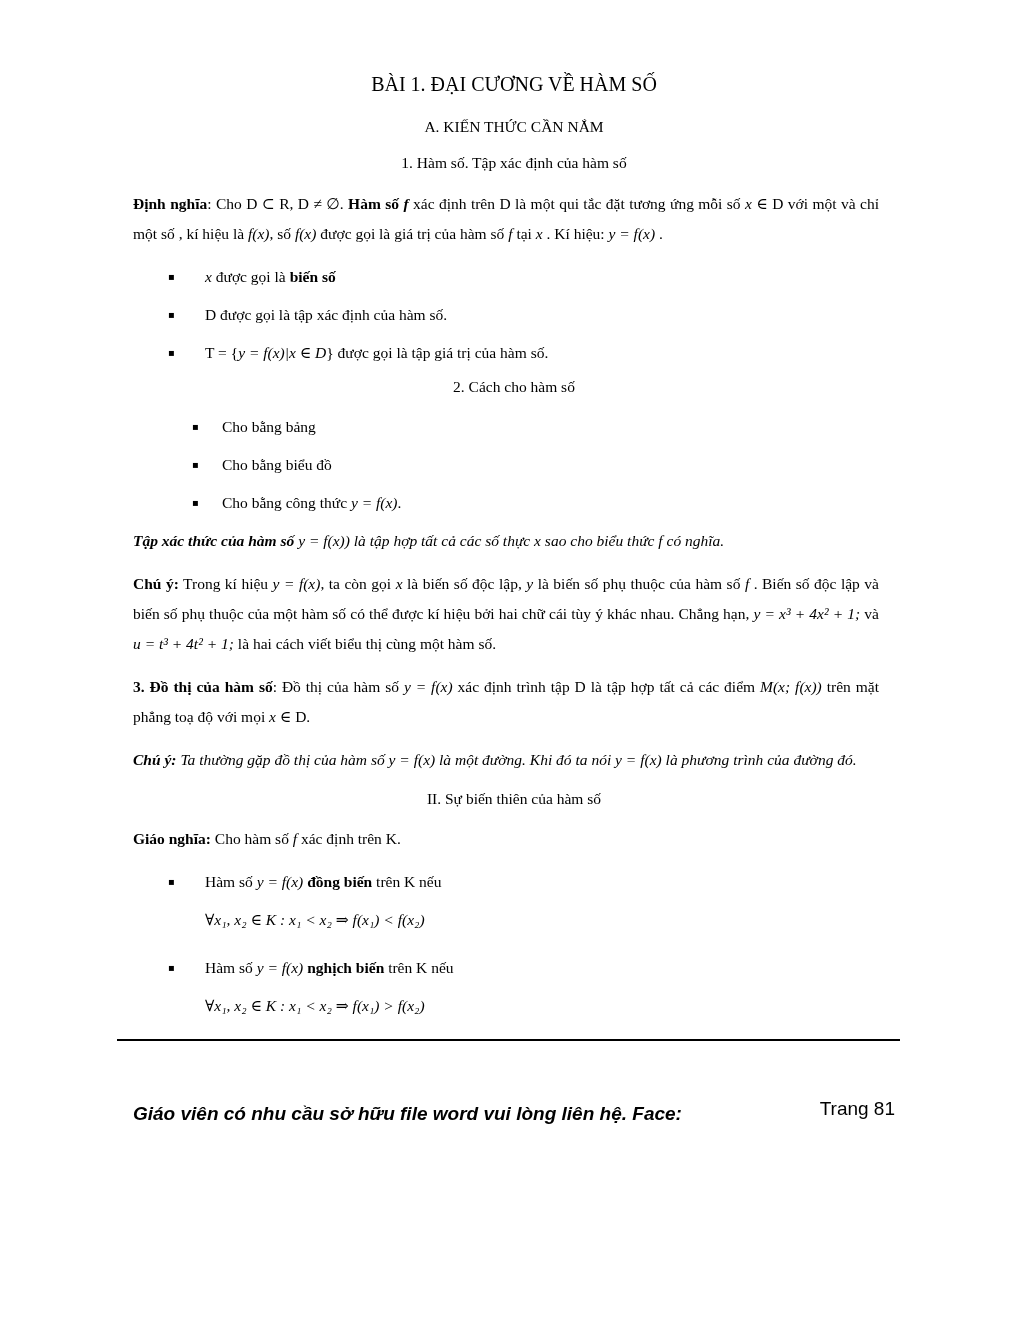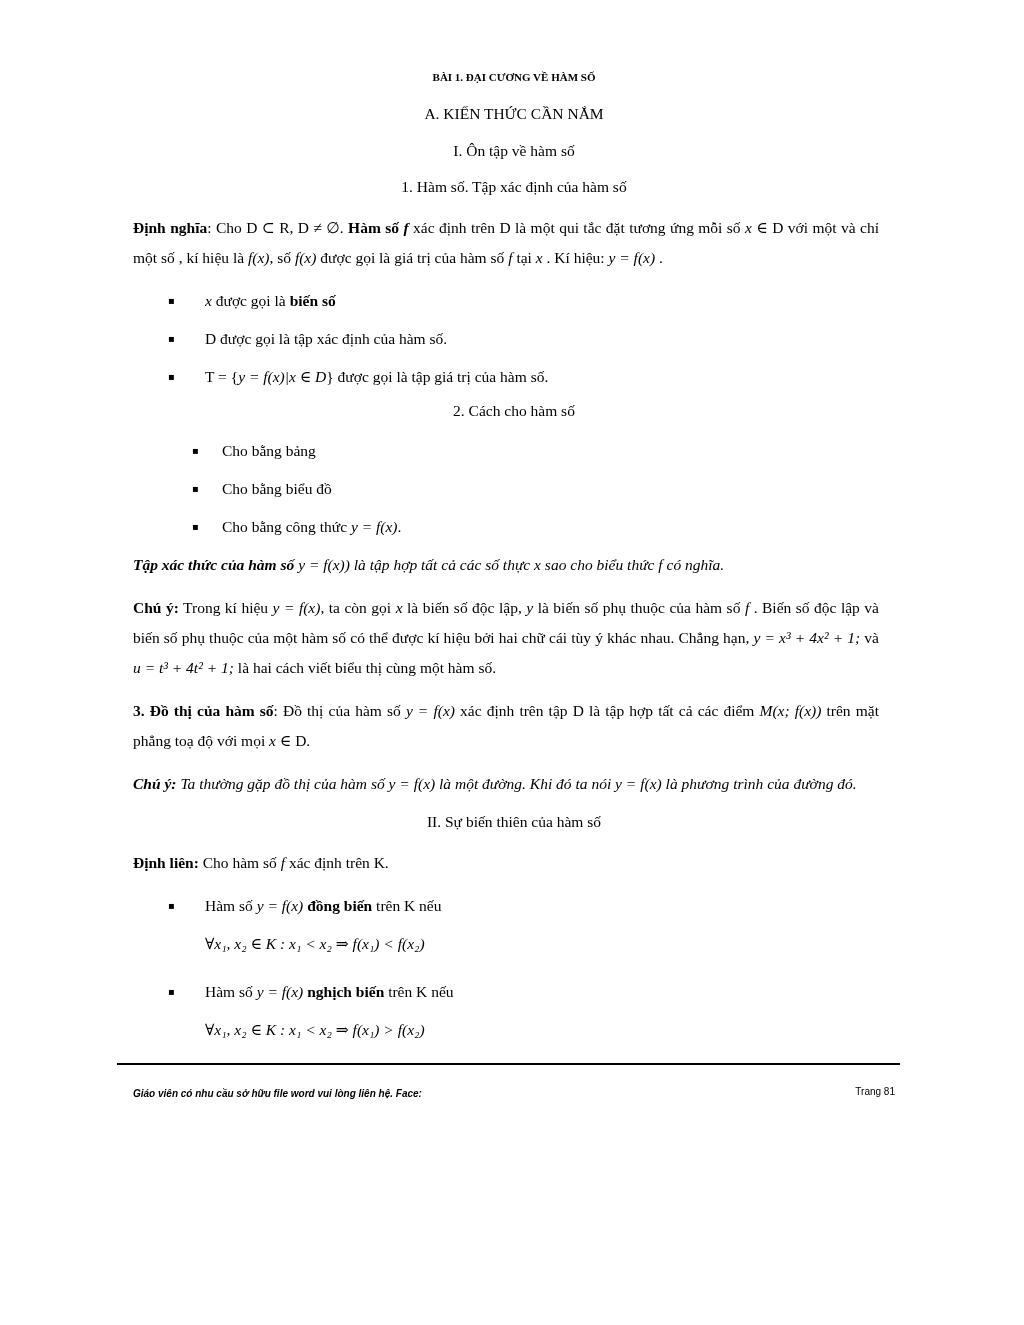"BÀI 1. ĐẠI CƯƠNG VỀ" .doc-title { font-size: 11px -> 20px; font-weight: 700 -> 400 }
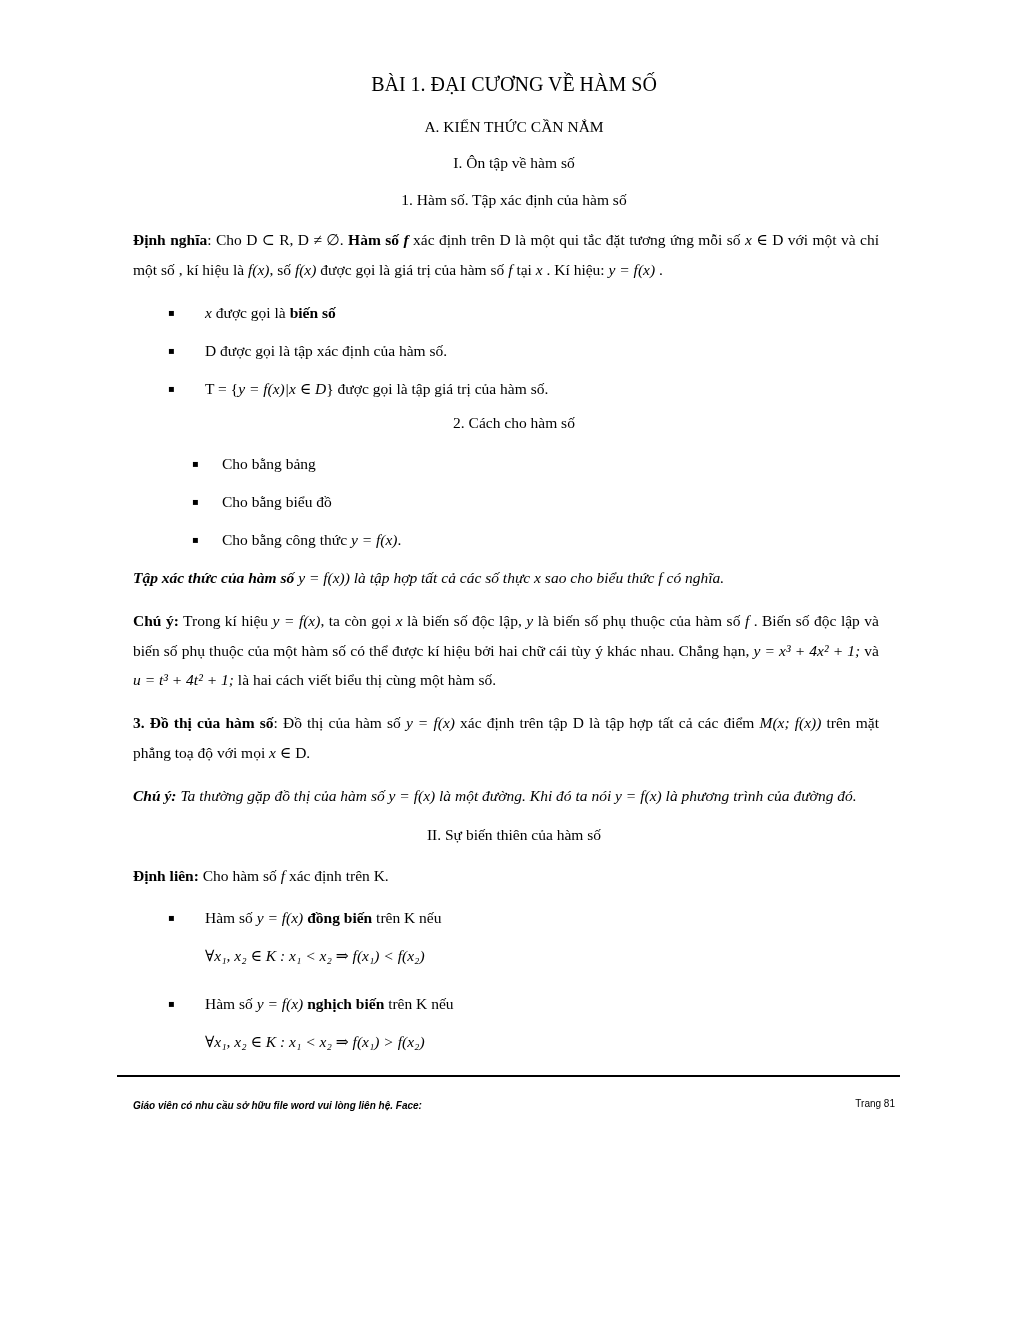"I. Ôn tập về hàm" div.h { html: <div>I. Ôn tập về hàm số</div> -> none }
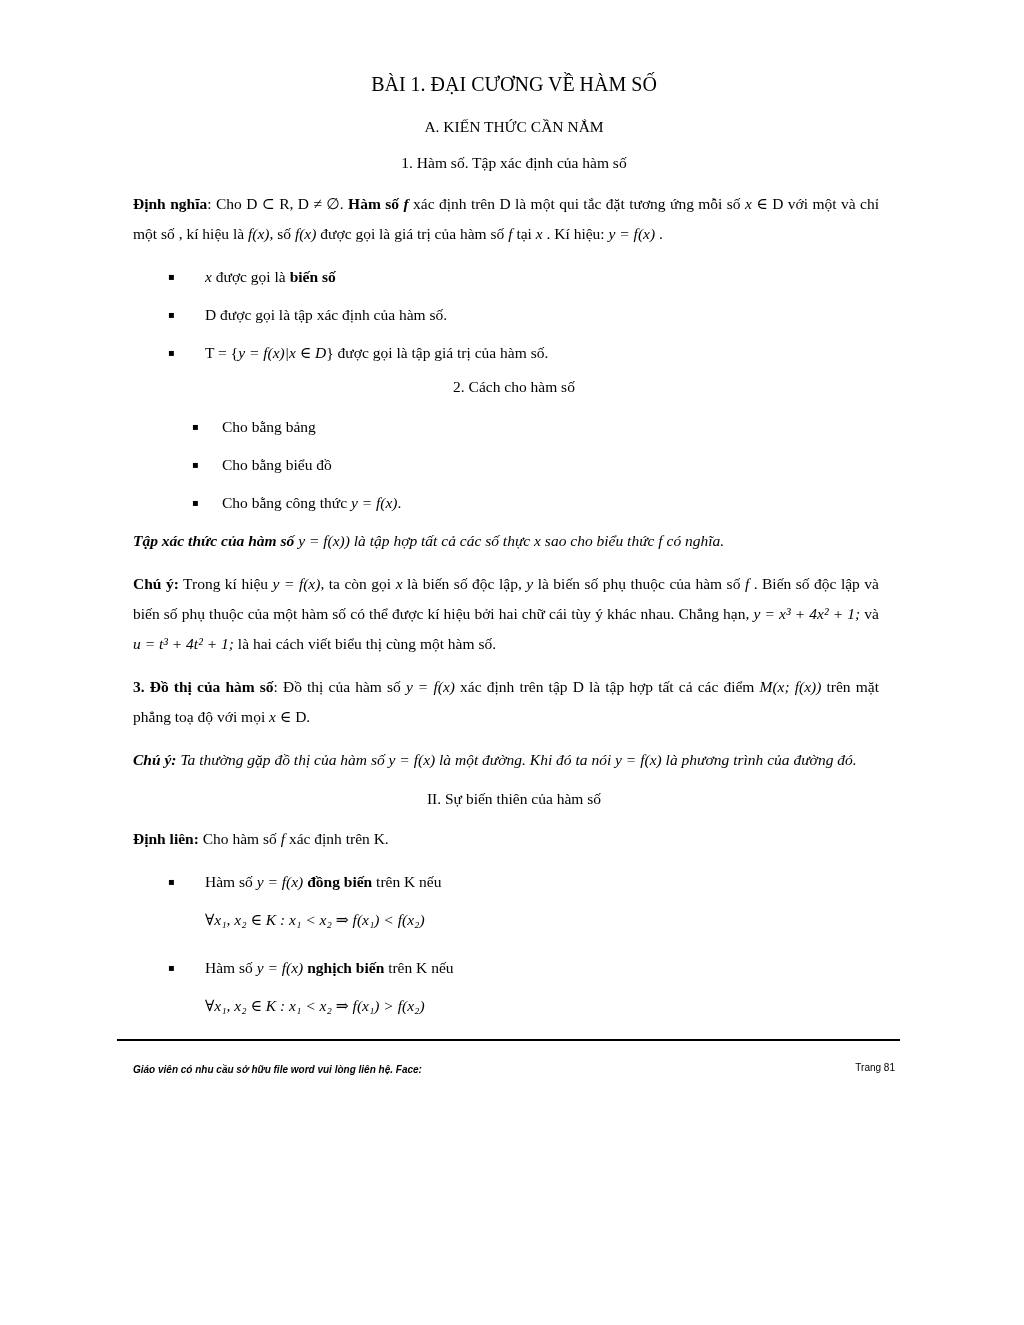"xác định trên tập D" span { text: trên -> trình }
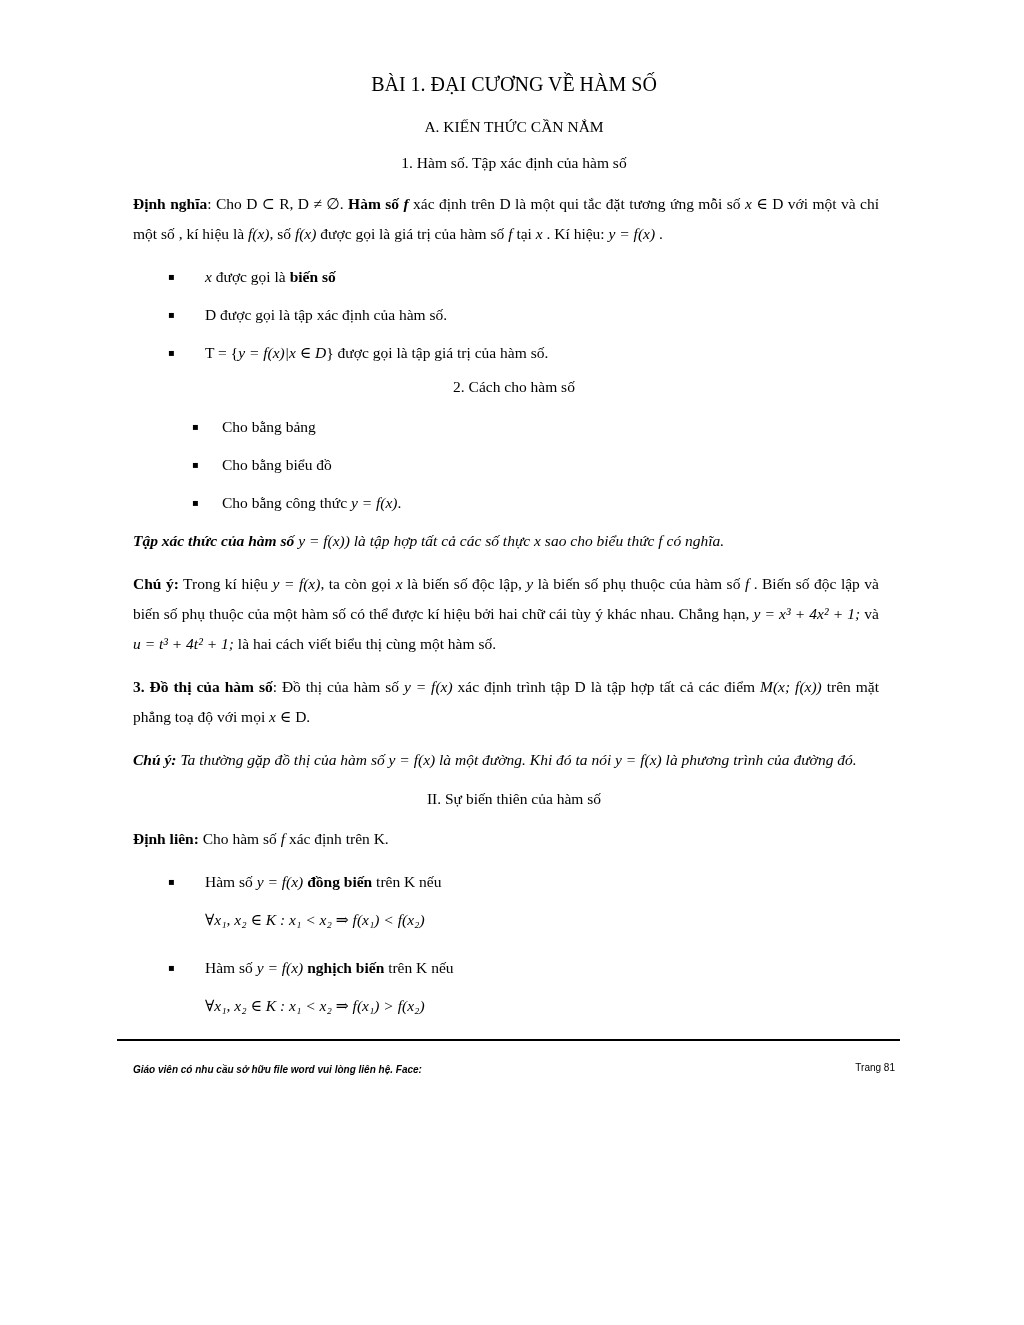"Định liên:" span.r-b { text: Định liên -> Giáo nghĩa }
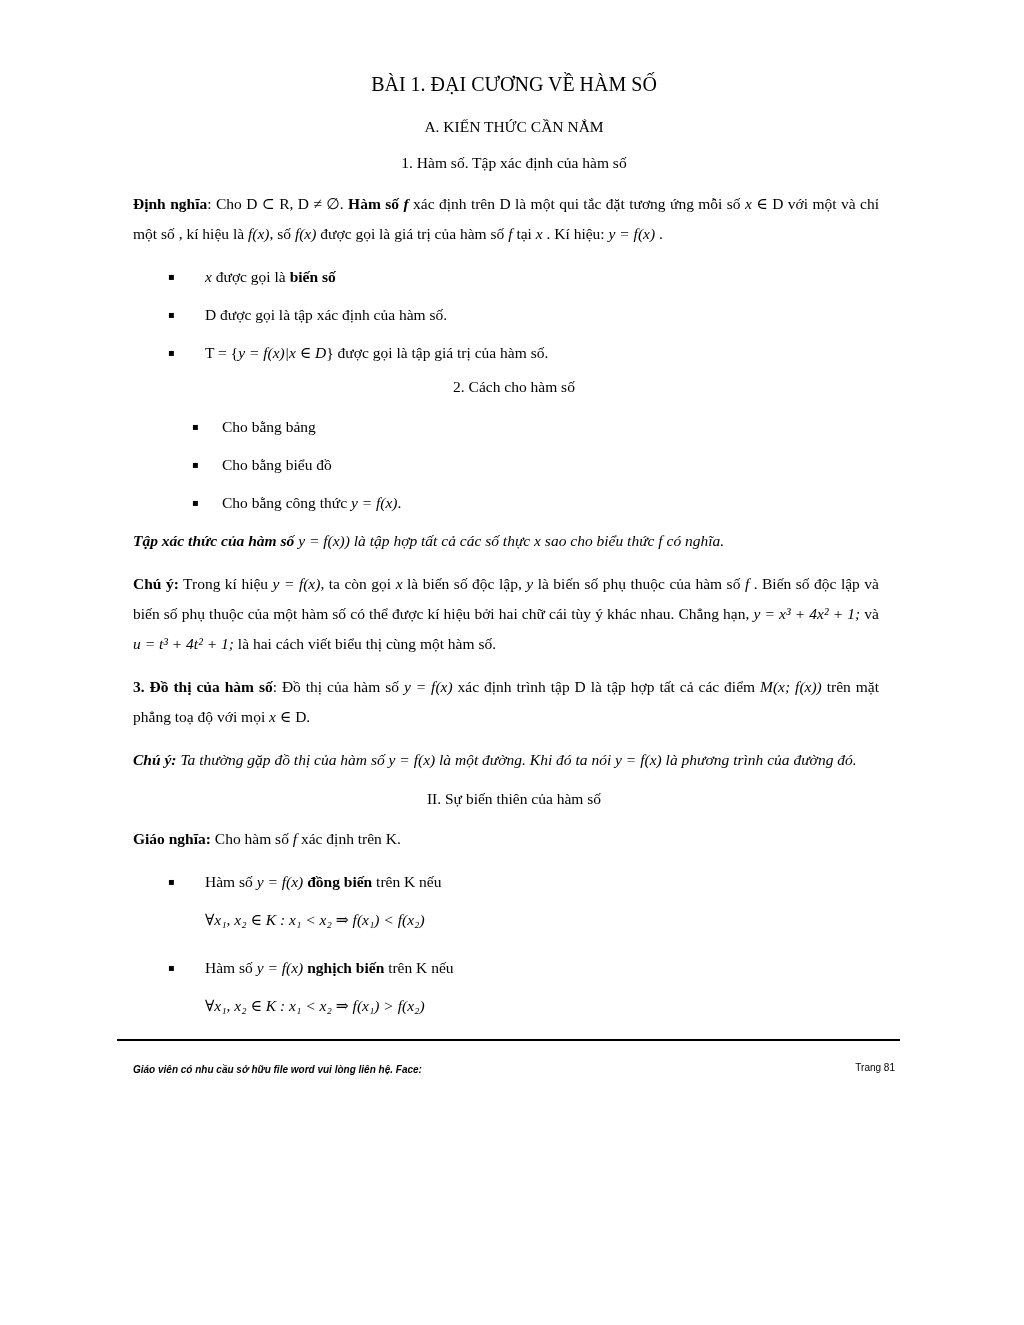"Giáo viên có nhu cầu" .footer { font-size: 10px -> 19px; margin-top: none -> 48px; padding-top: 20px -> 8px }
